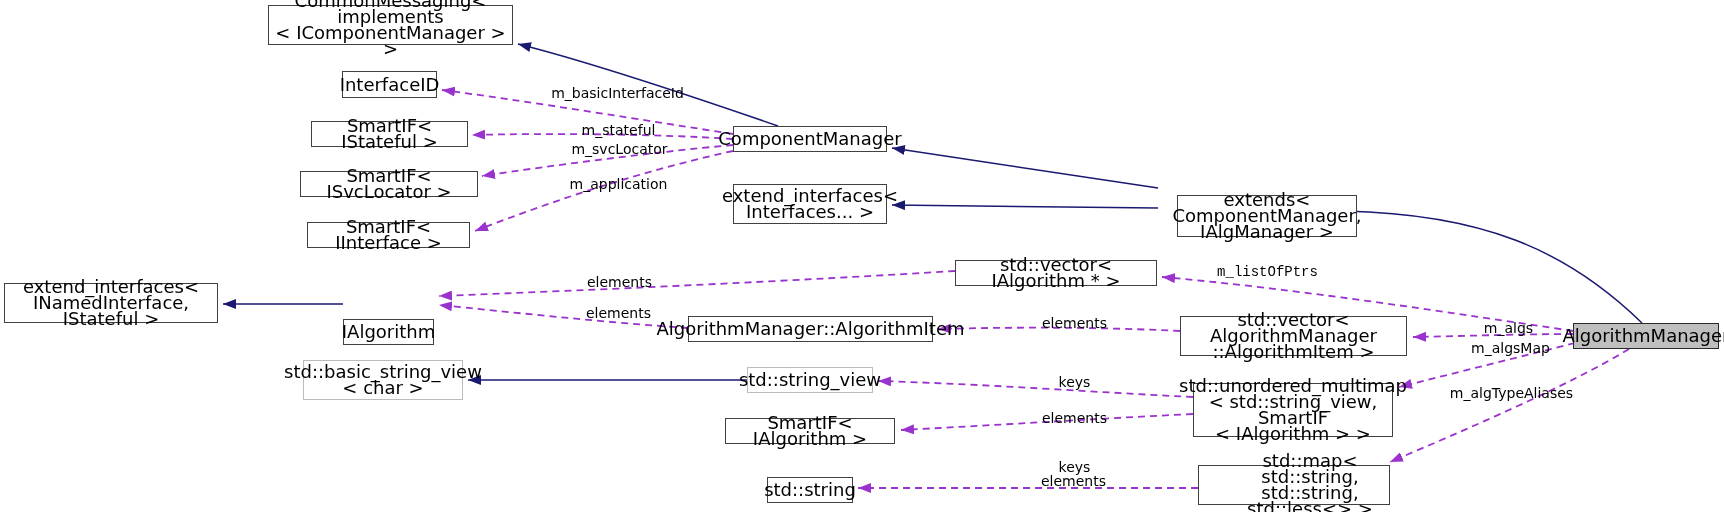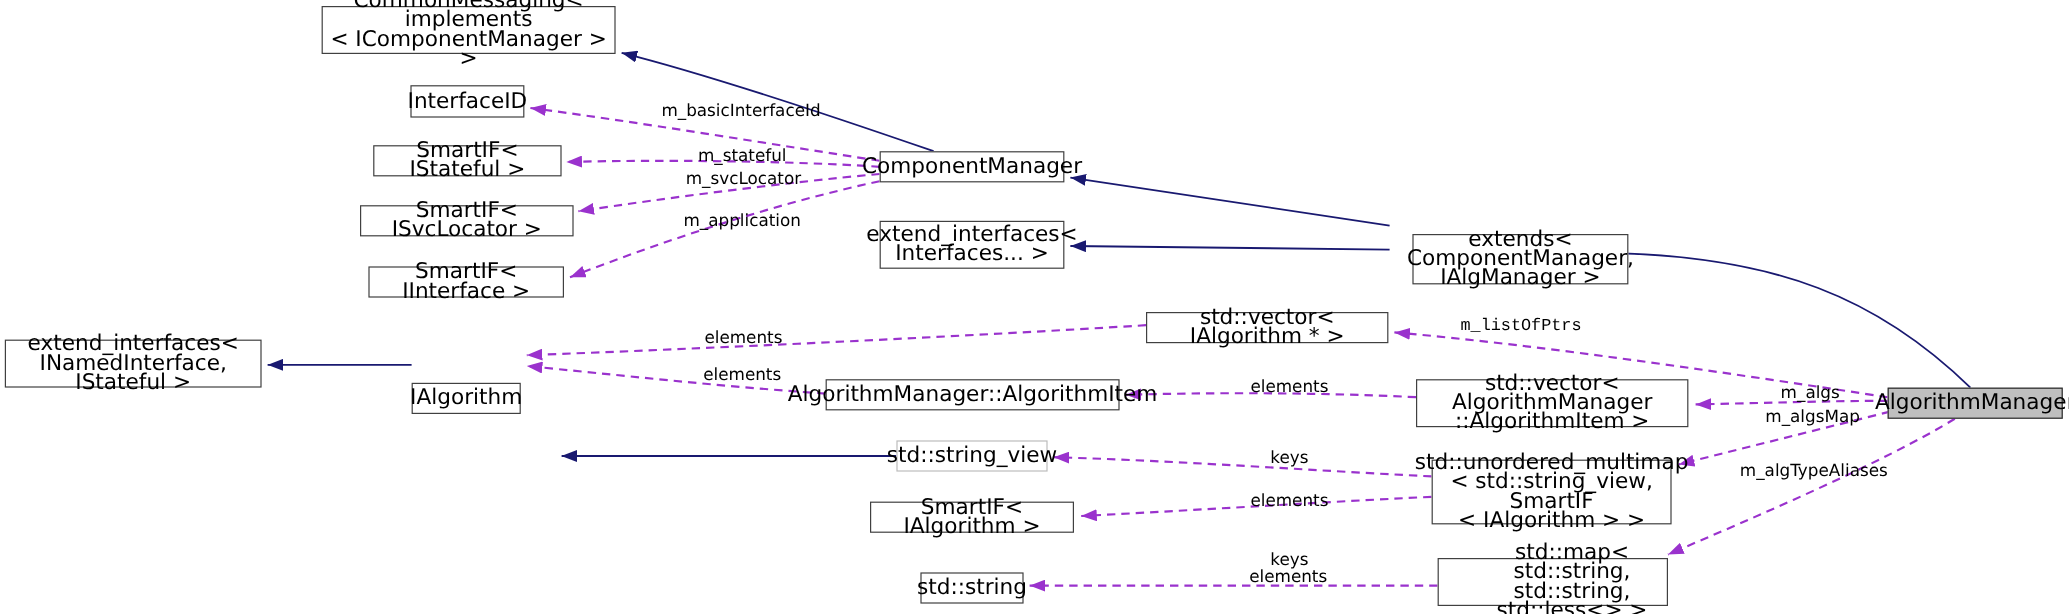"std::basic_string_view" div.node { html: none -> <div>std::basic_string_view &lt; char &gt;</div> }
